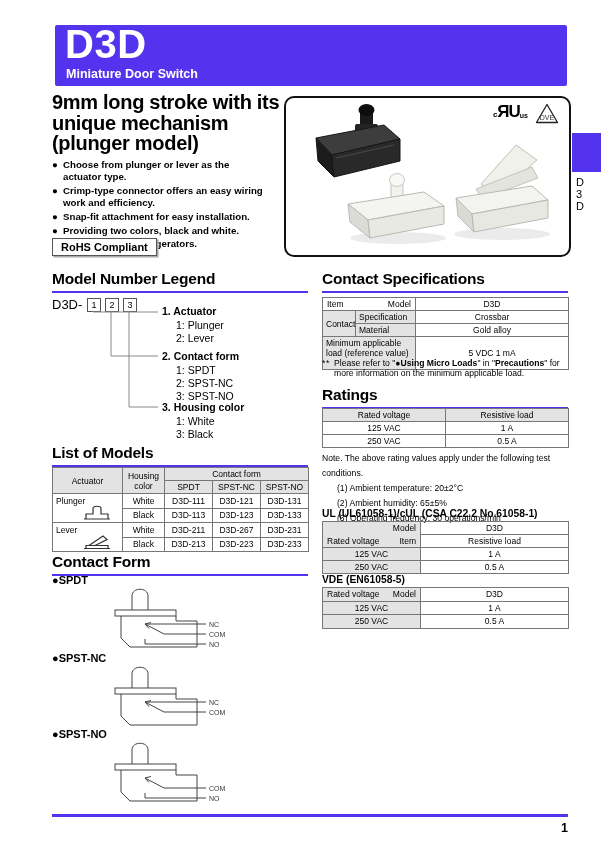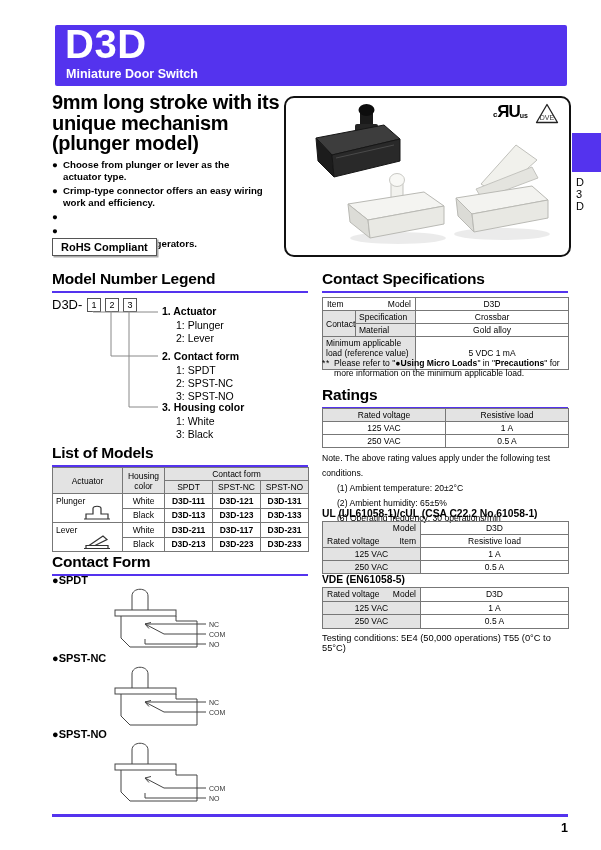"Snap-fit attachment for easy" span { html: none -> <span>Snap-fit attachment for easy installation.</span> }
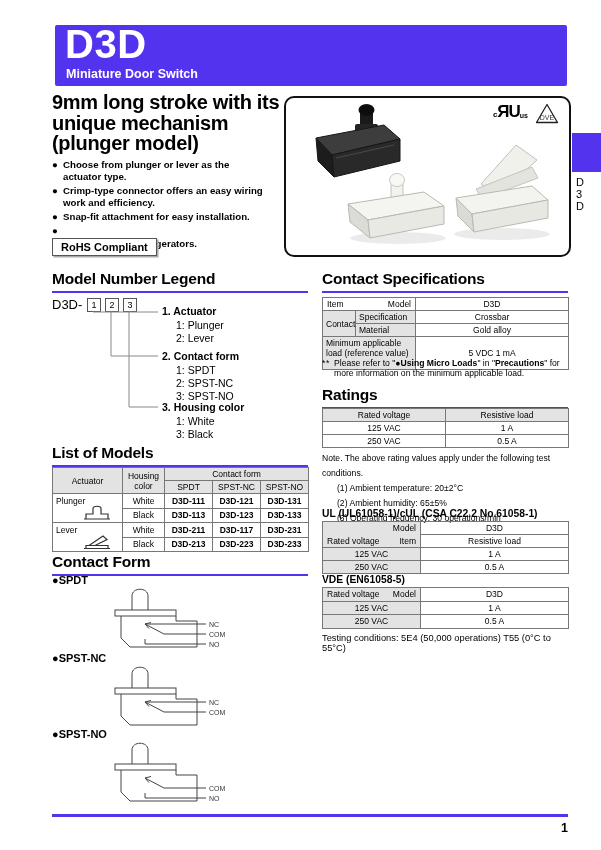"Providing two colors, black and" span { html: none -> <span>Providing two colors, black and white.</span> }
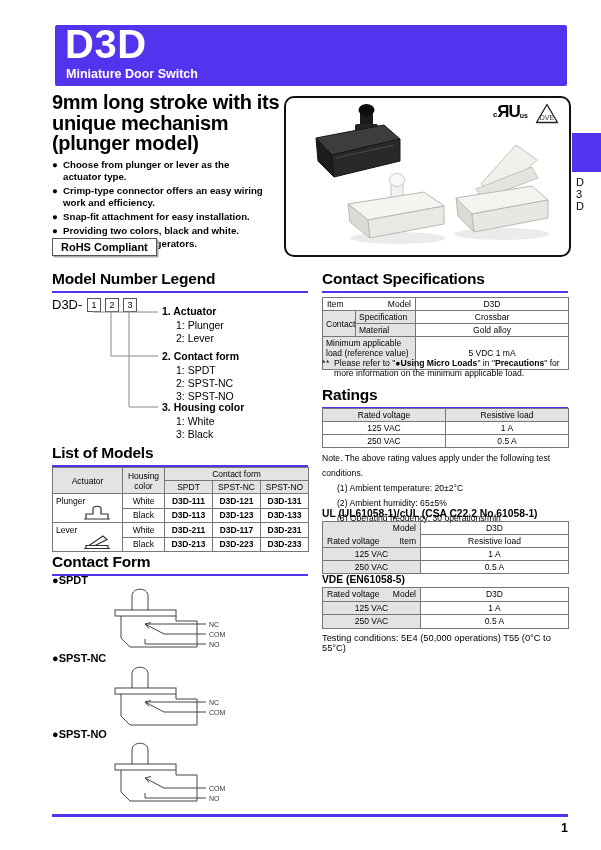"D3D-111" table.t td.b { font-weight: bold -> normal }
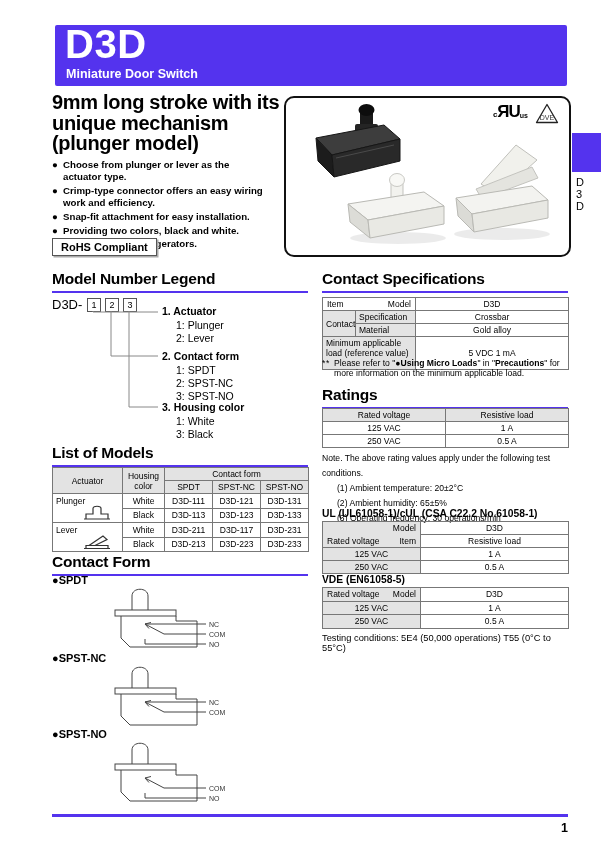"D3D-117" td.b { text: D3D-117 -> D3D-267 }
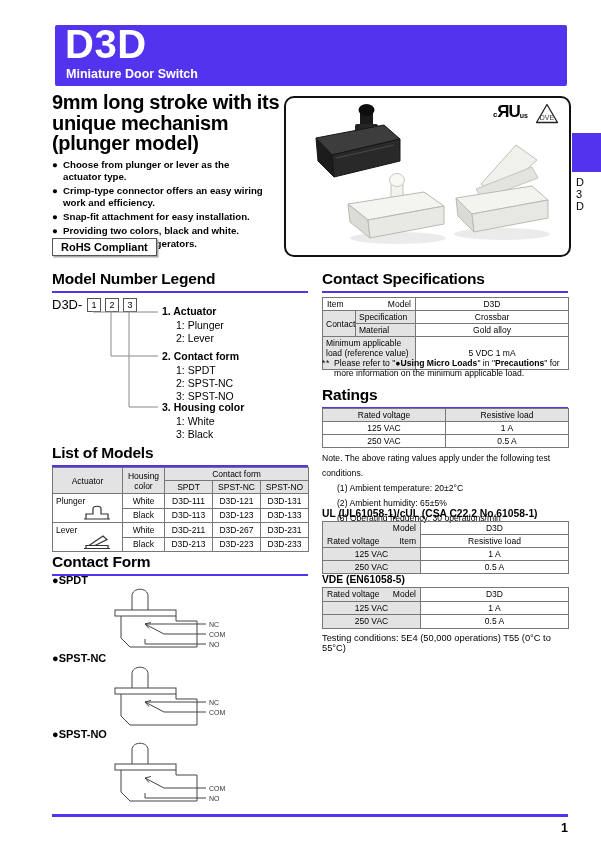"Testing conditions: 5E4 (50,000" div.testing { html: <div>Testing conditions: 5E4 (50,000 operations) T55 (0°C to 55°C)</div> -> none }
